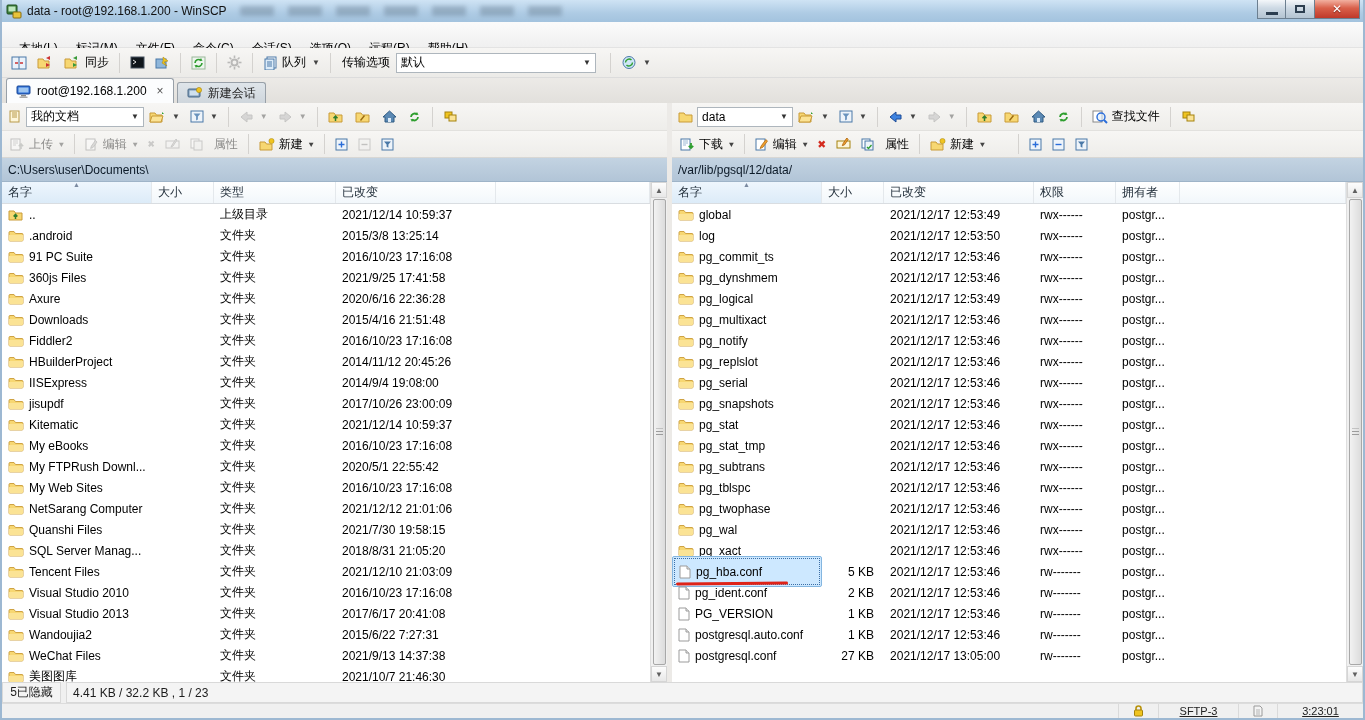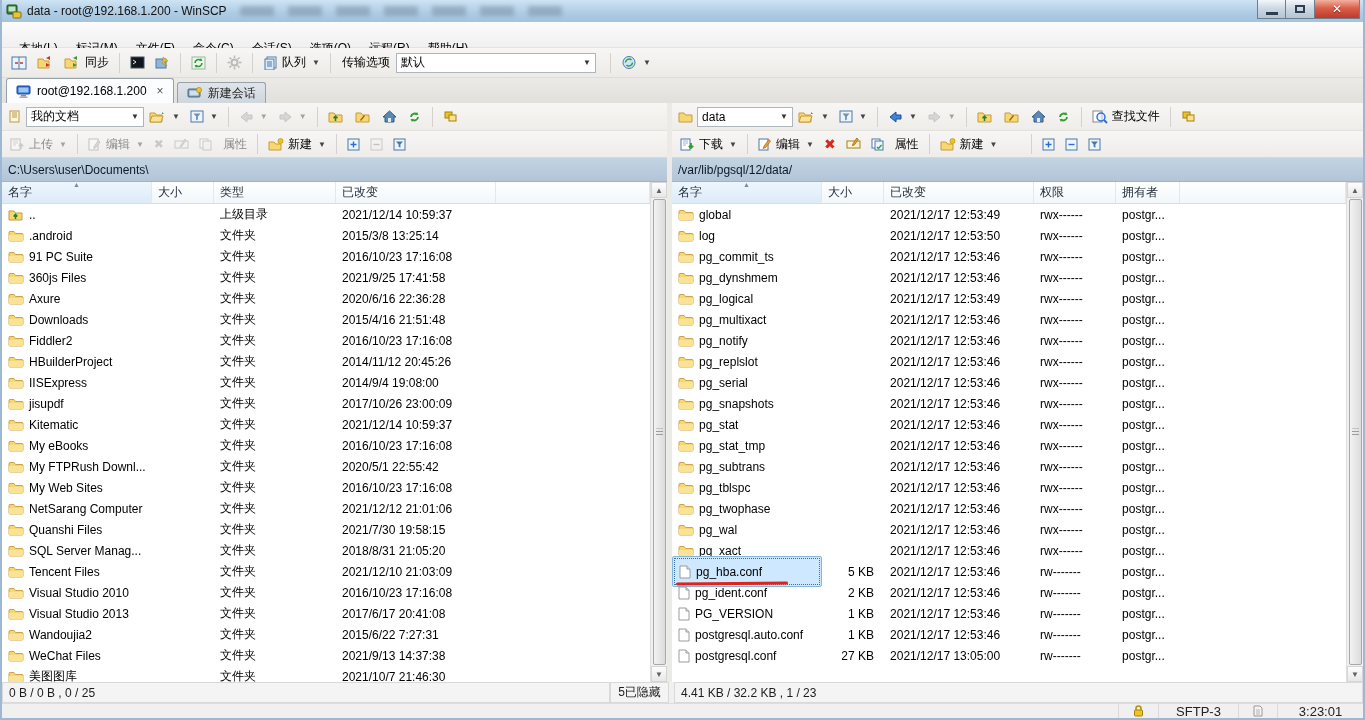"上传" .ptools2 { font-family: none -> Liberation Mono, monospace }
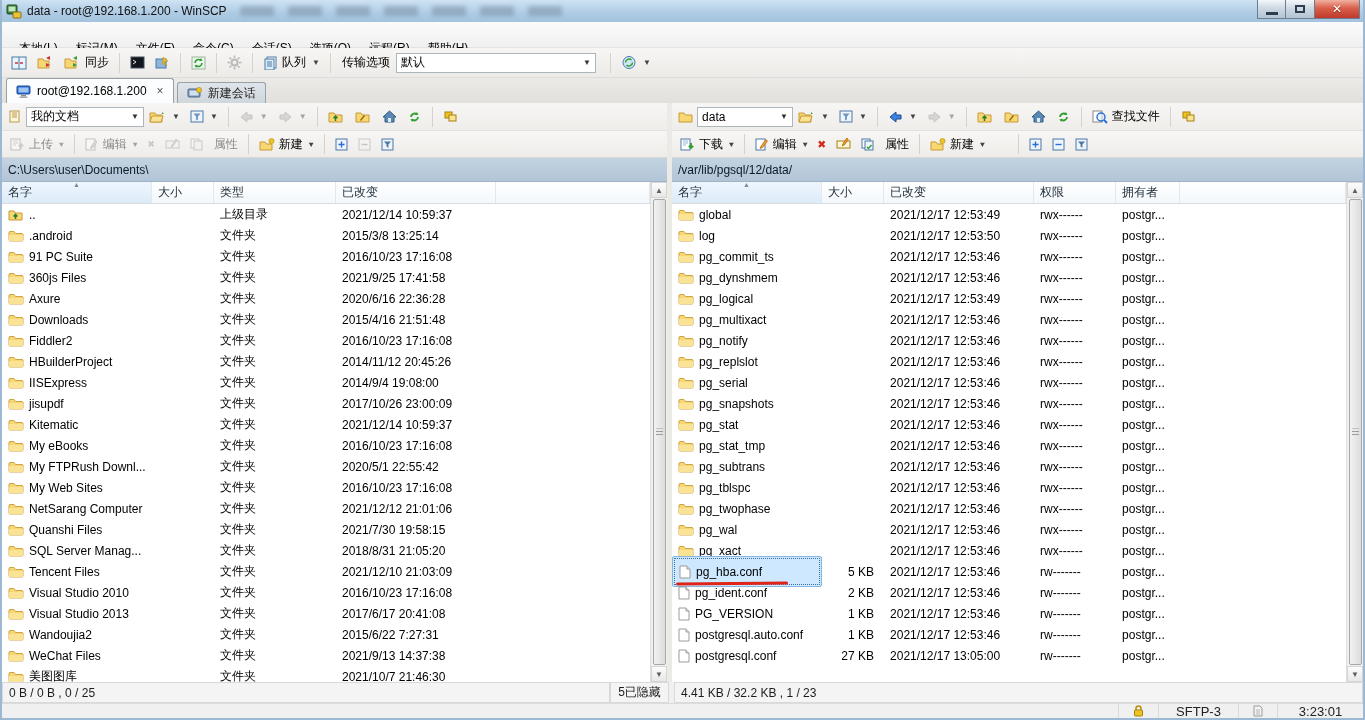"0 B / 0 B" div.sbox { html: <div> <span>0 B / 0 B , 0 / 25</span> </div> -> none }
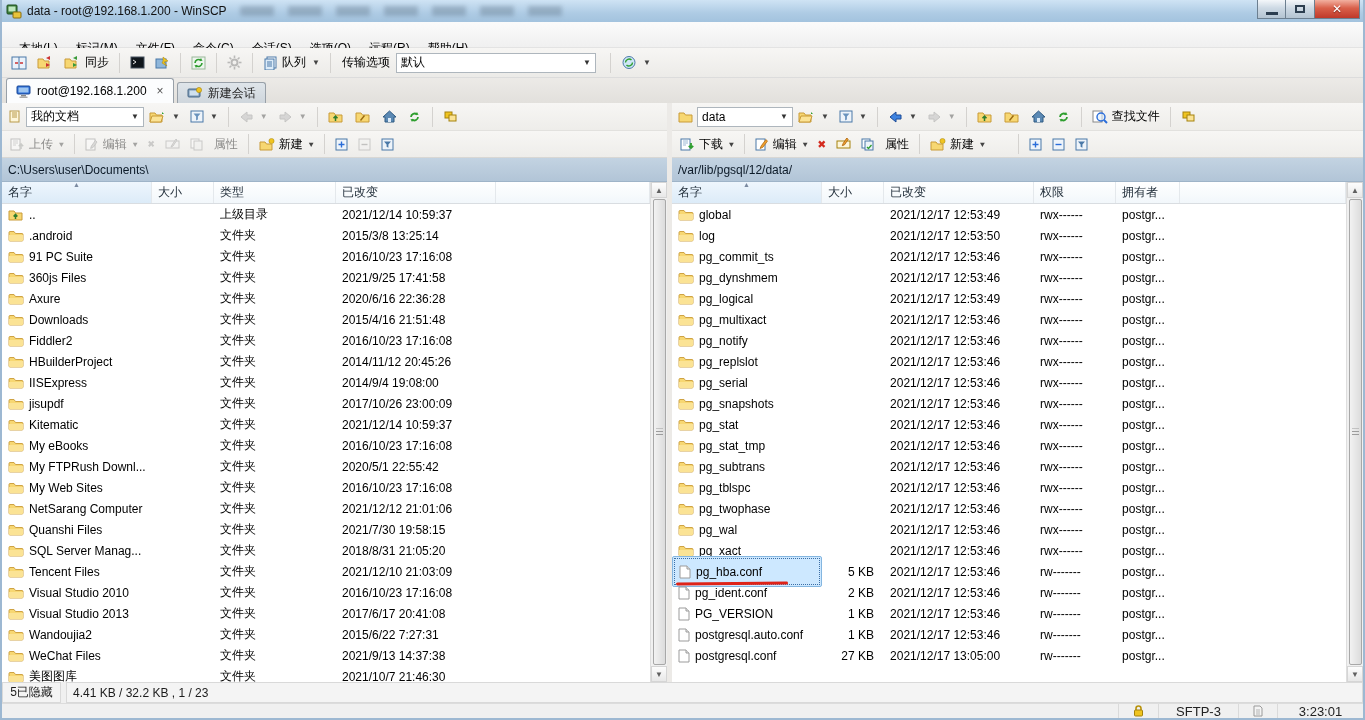"SFTP-3" .mainstatus { font-size: 13px -> 11px; text-decoration: none -> underline }
